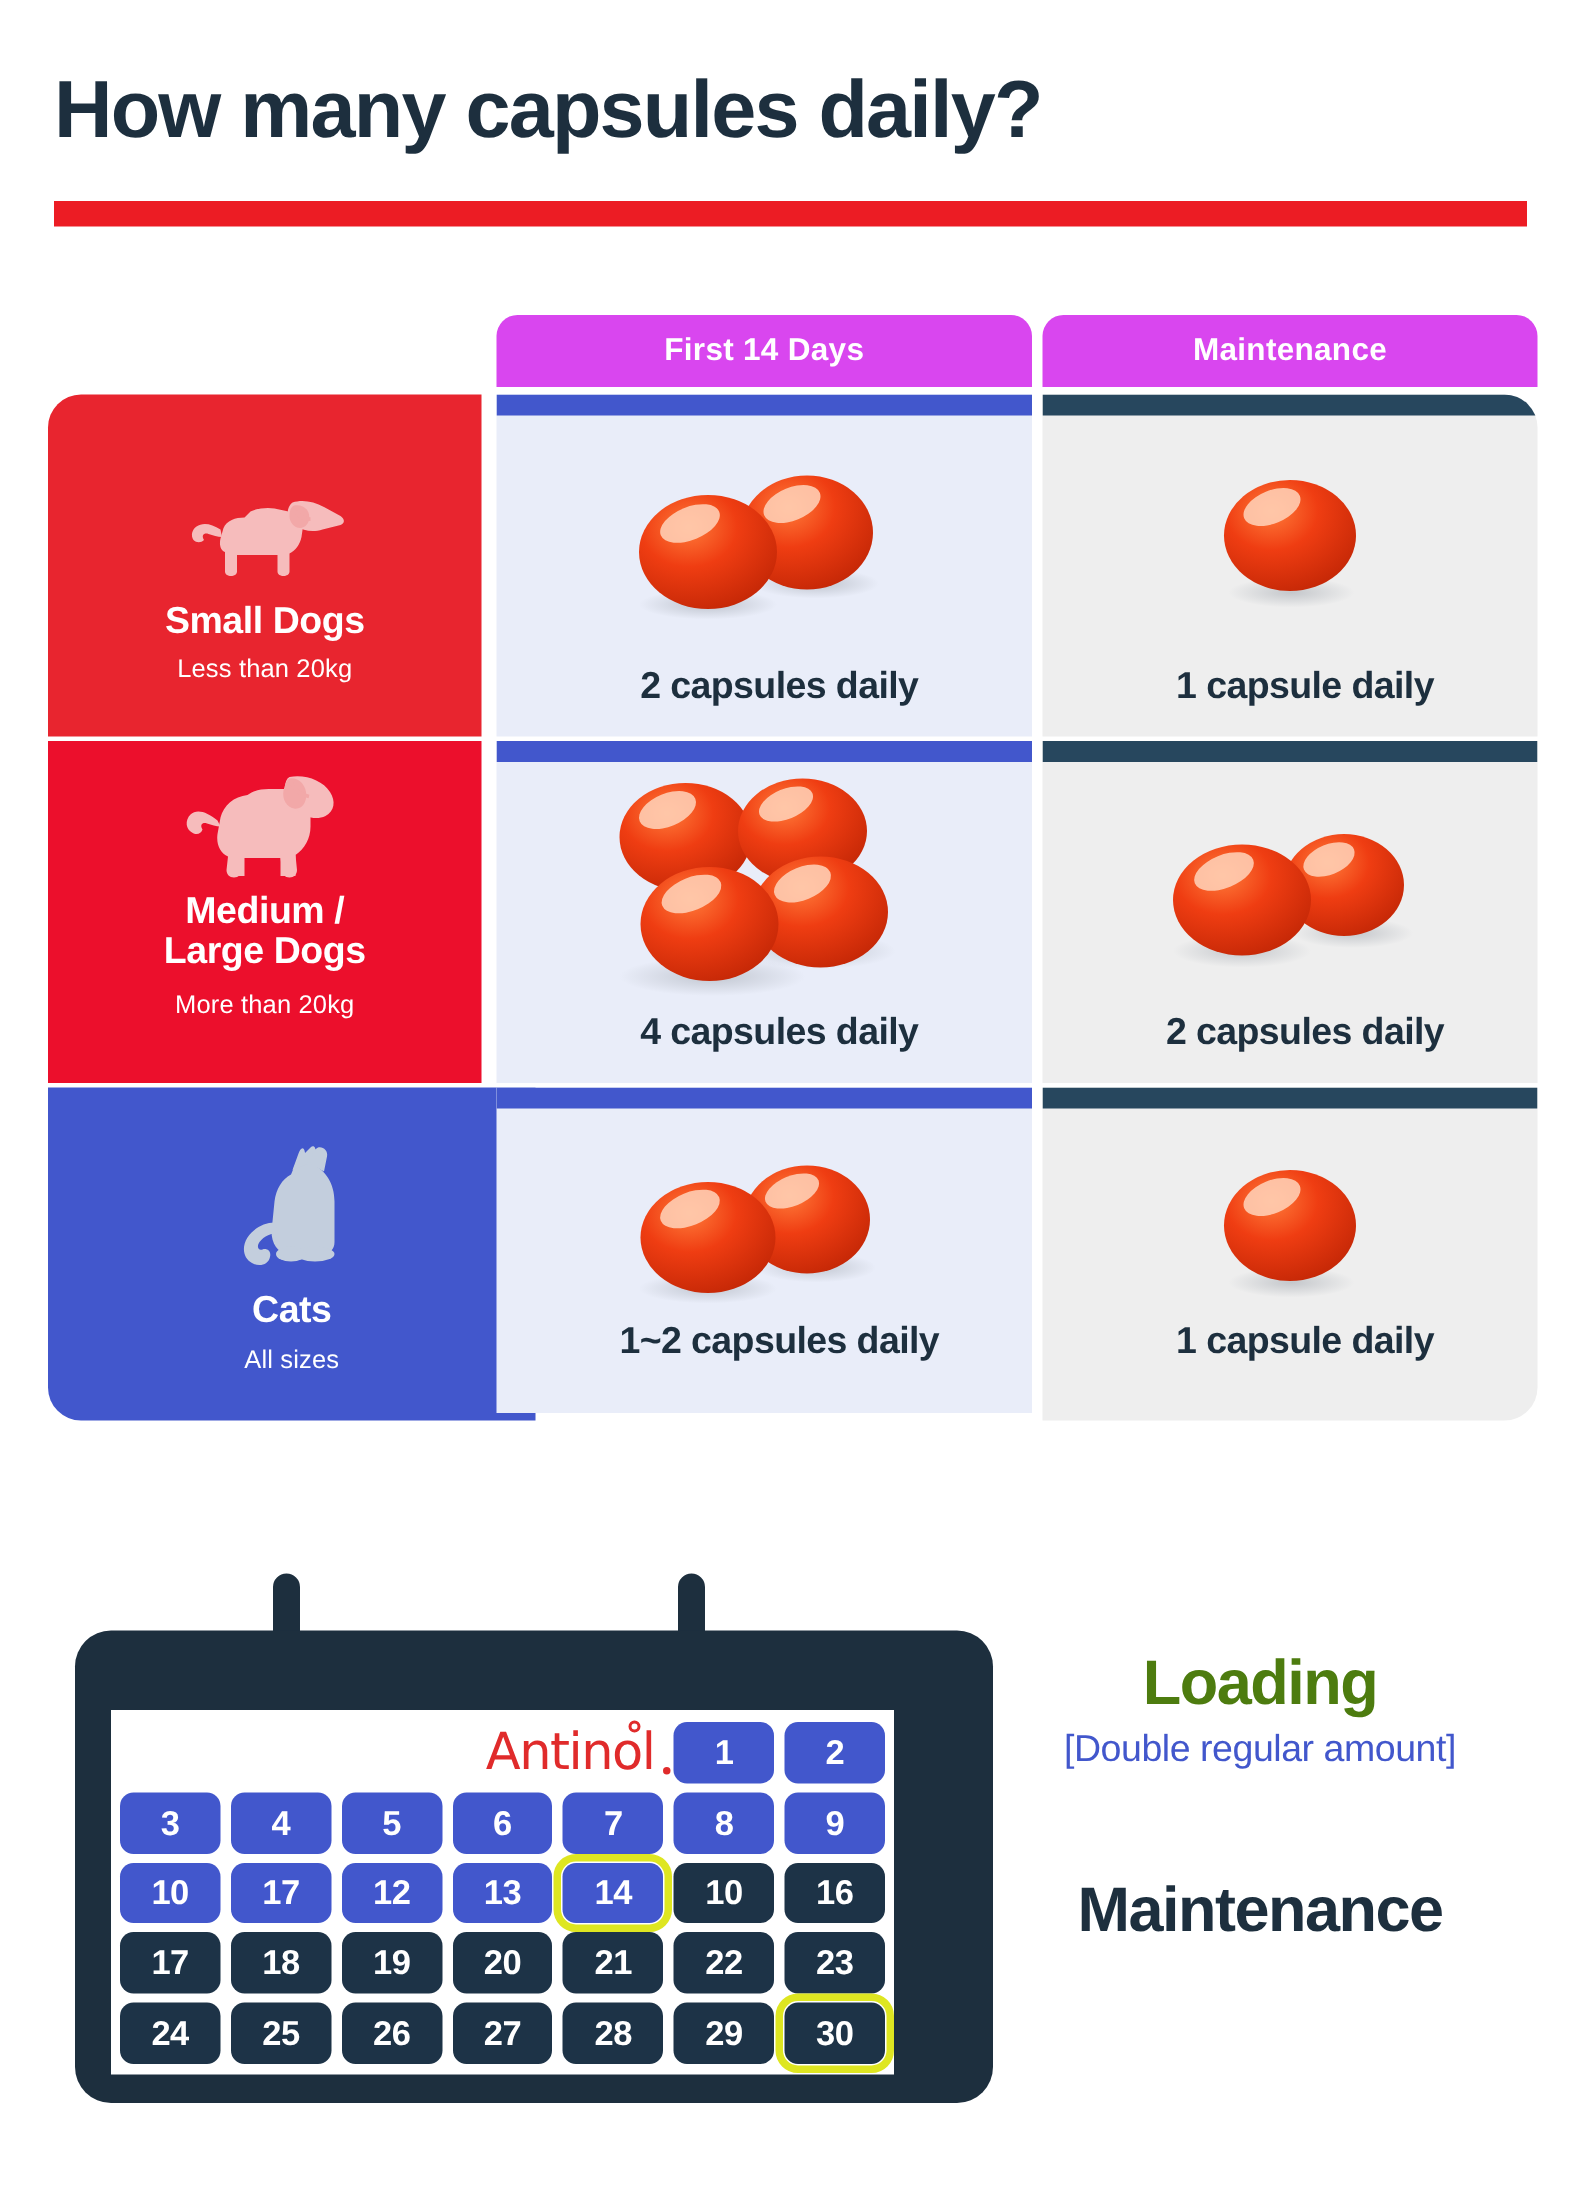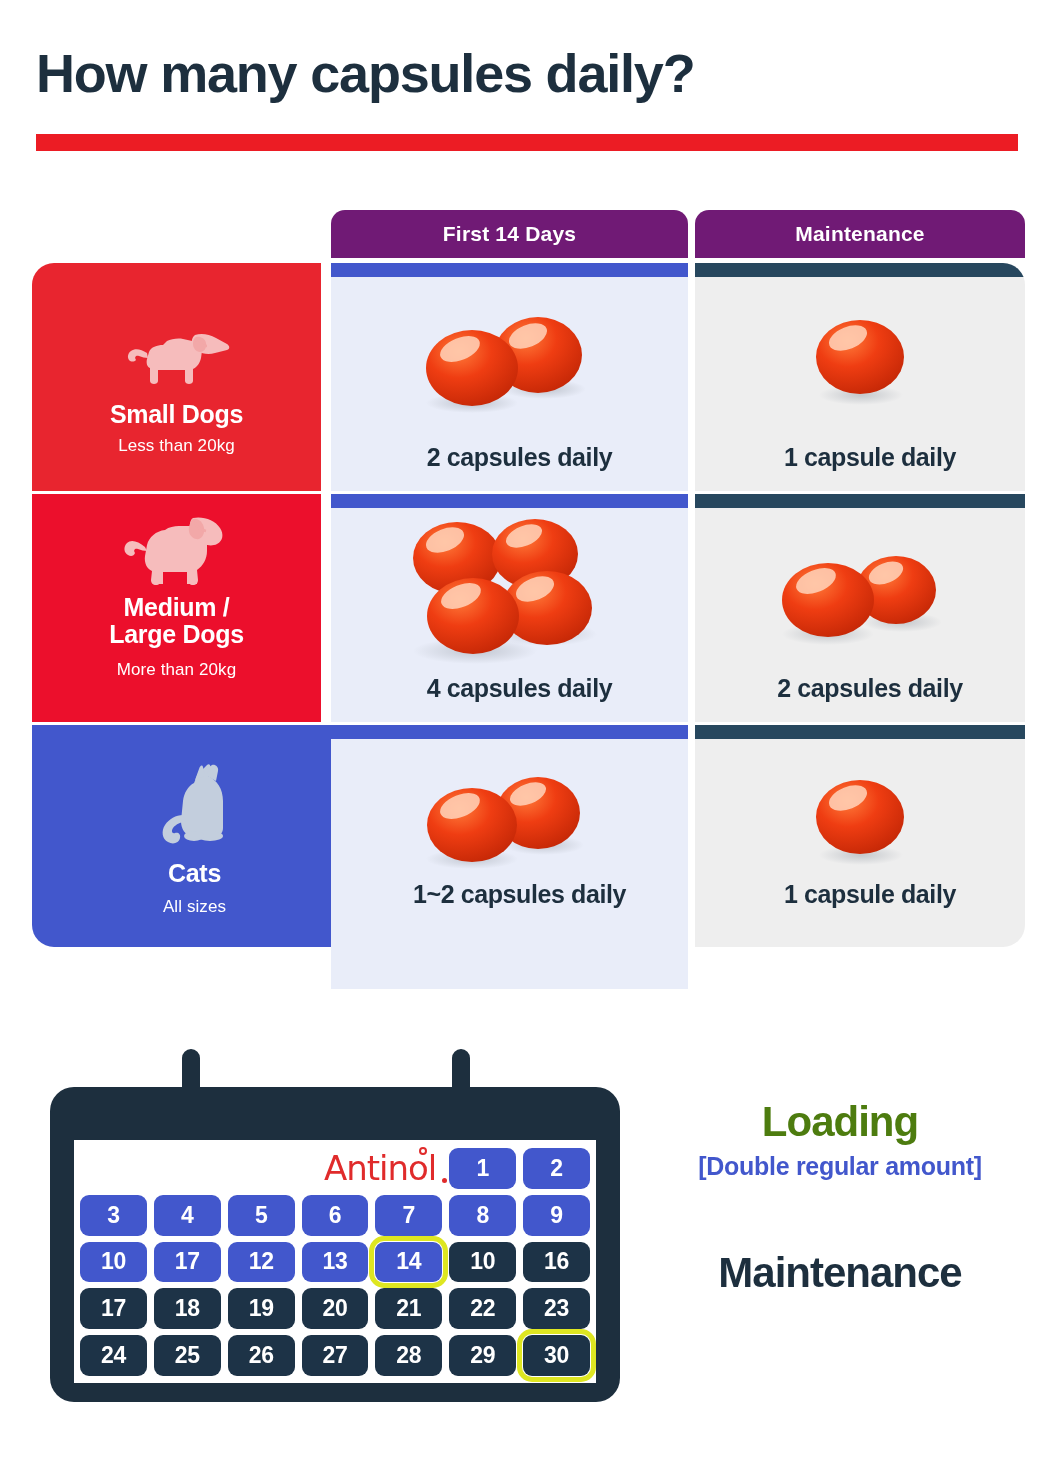"First 14 Days" .col-head { background: #701a75 -> #d946ef }
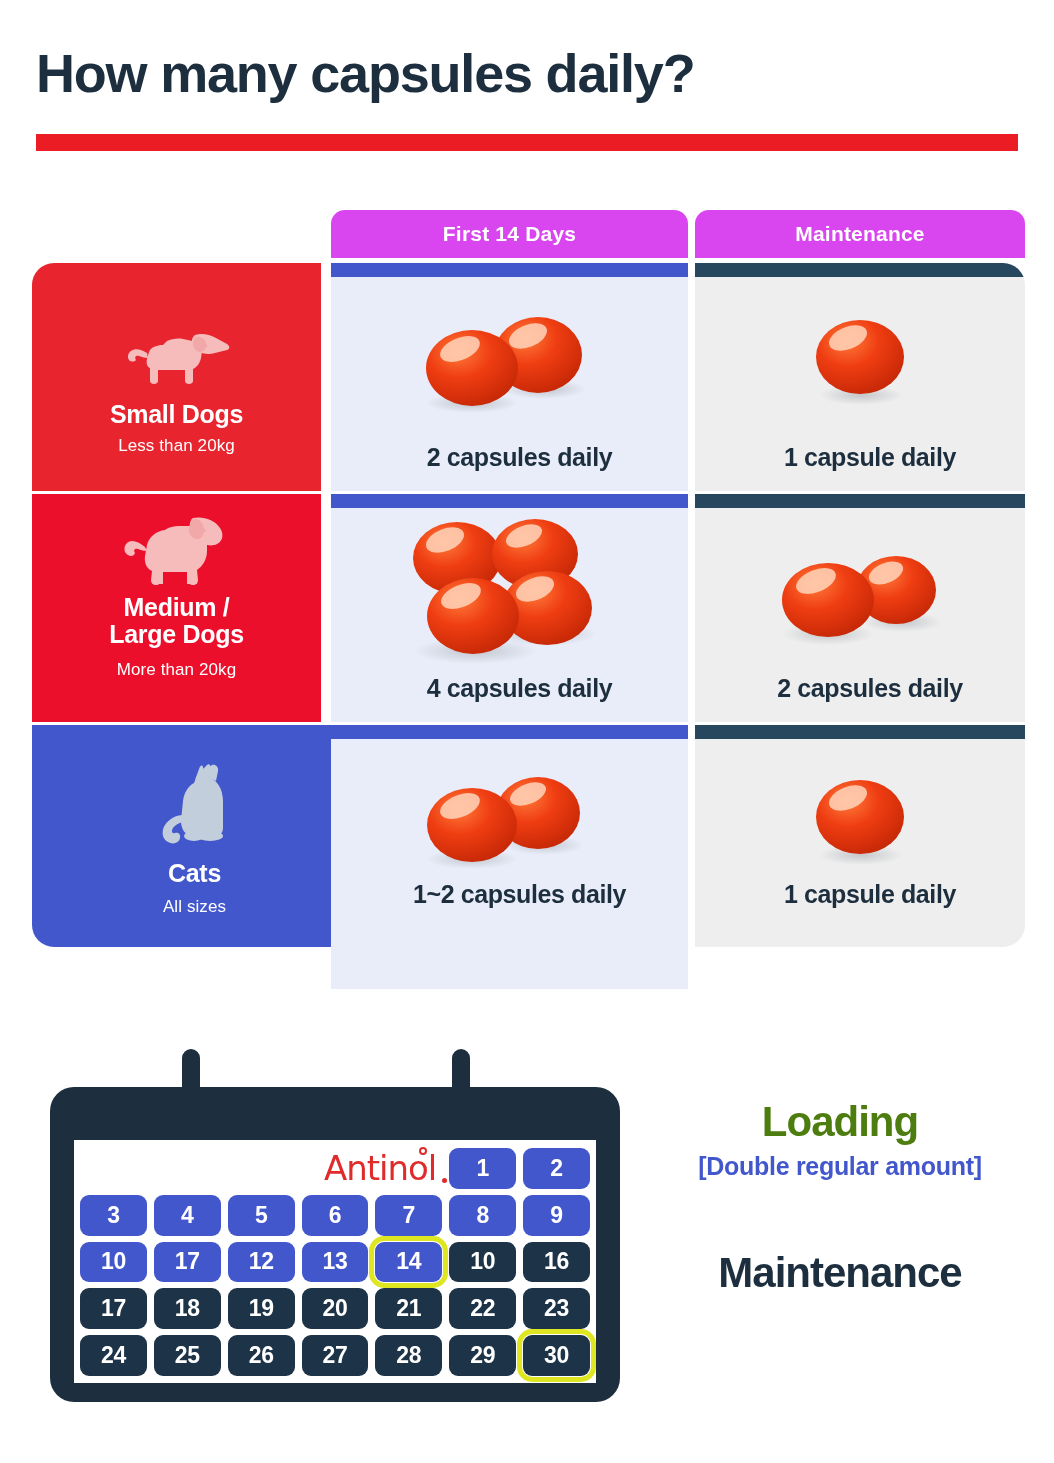"1~2 capsules daily" #cell-r3c1 { height: 264px -> 217px }
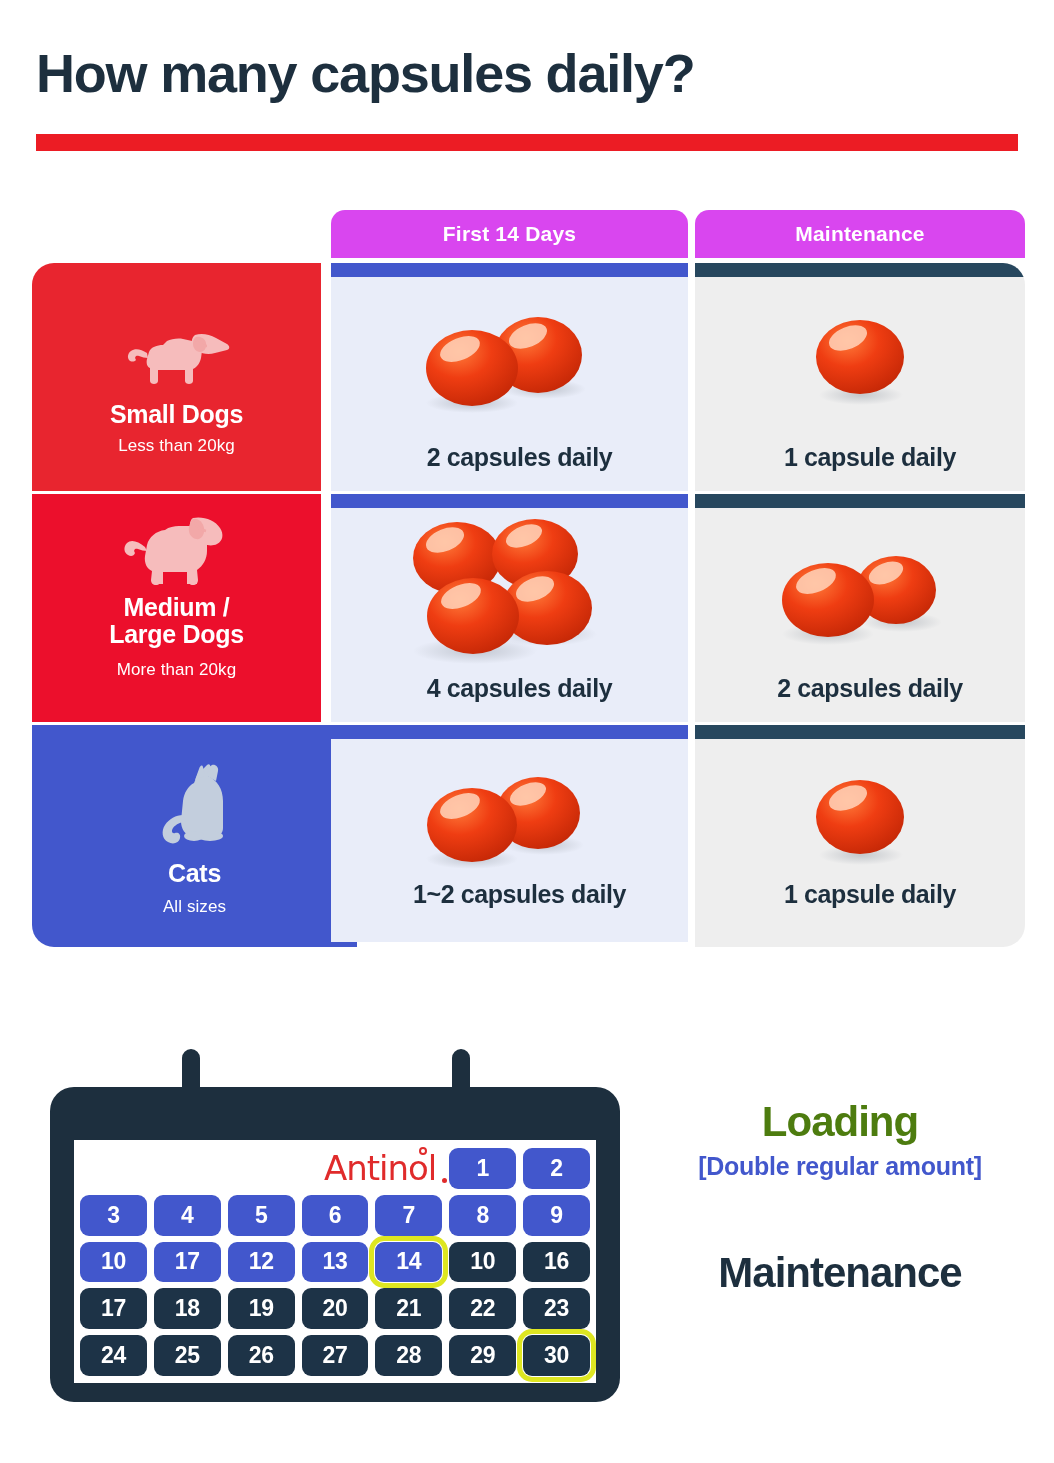"Antinol" #cal-frame { padding-left: none -> 42px }
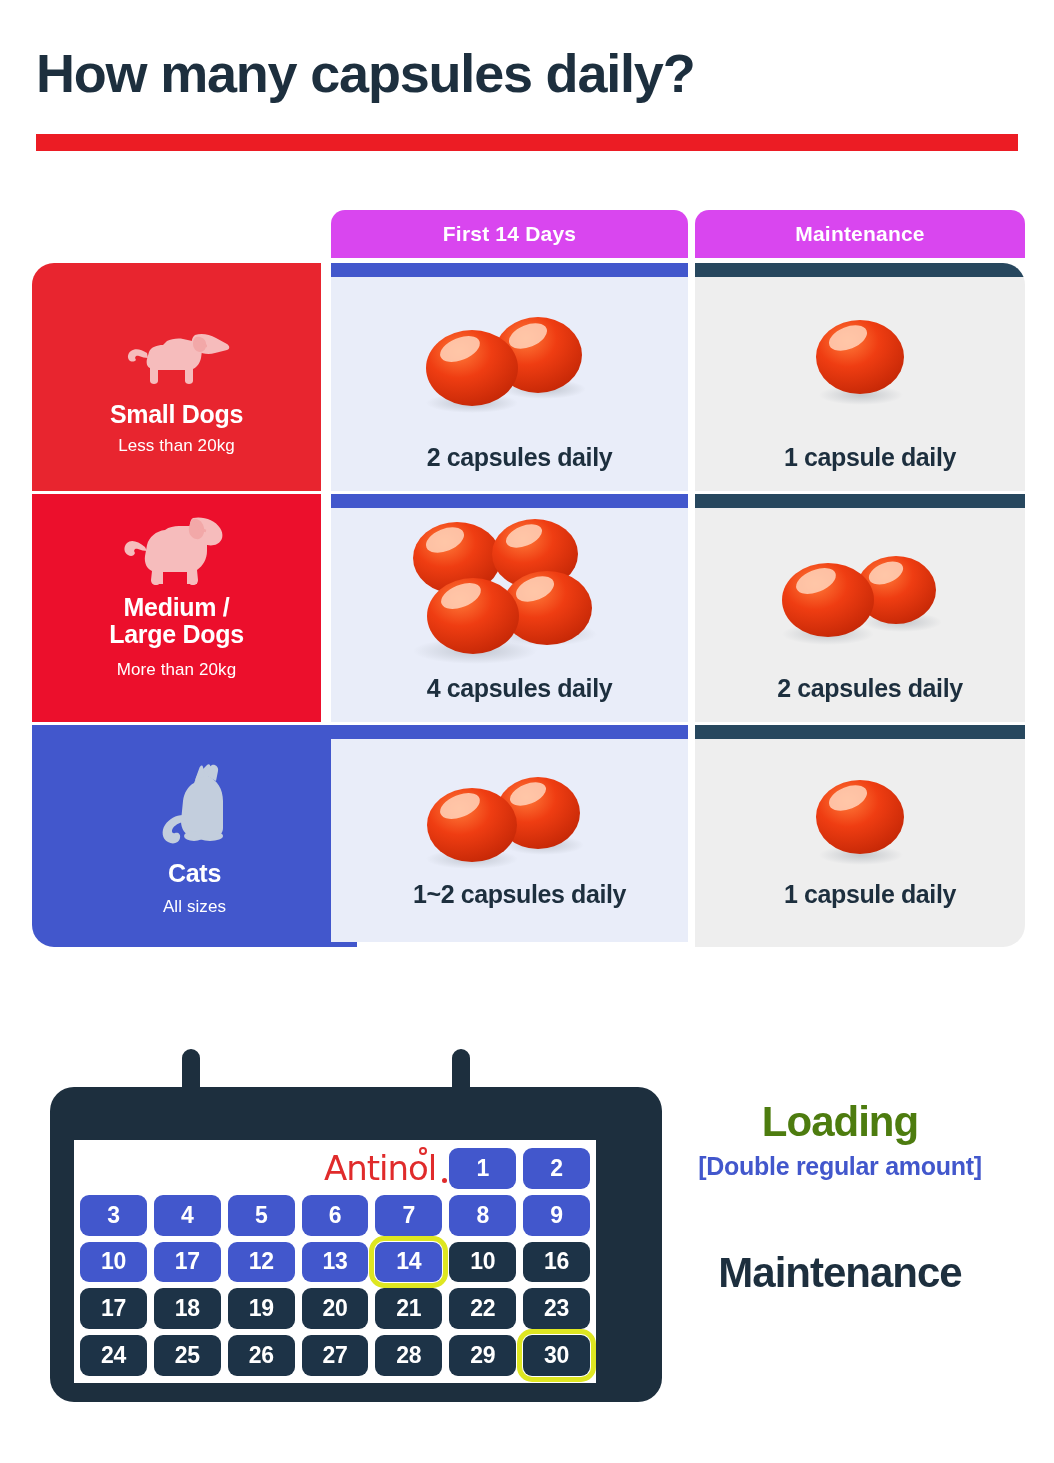"[Double regular amount]" .legend-sub { font-weight: bold -> normal }
